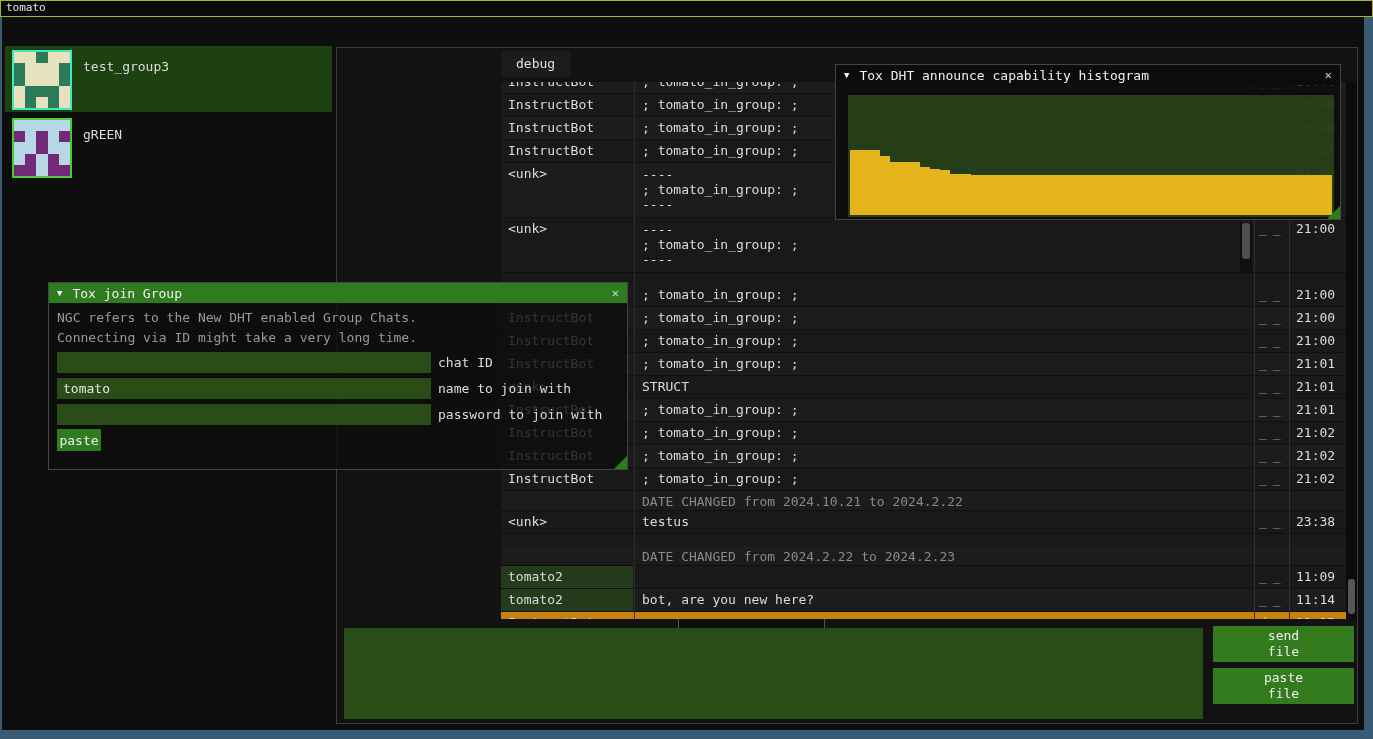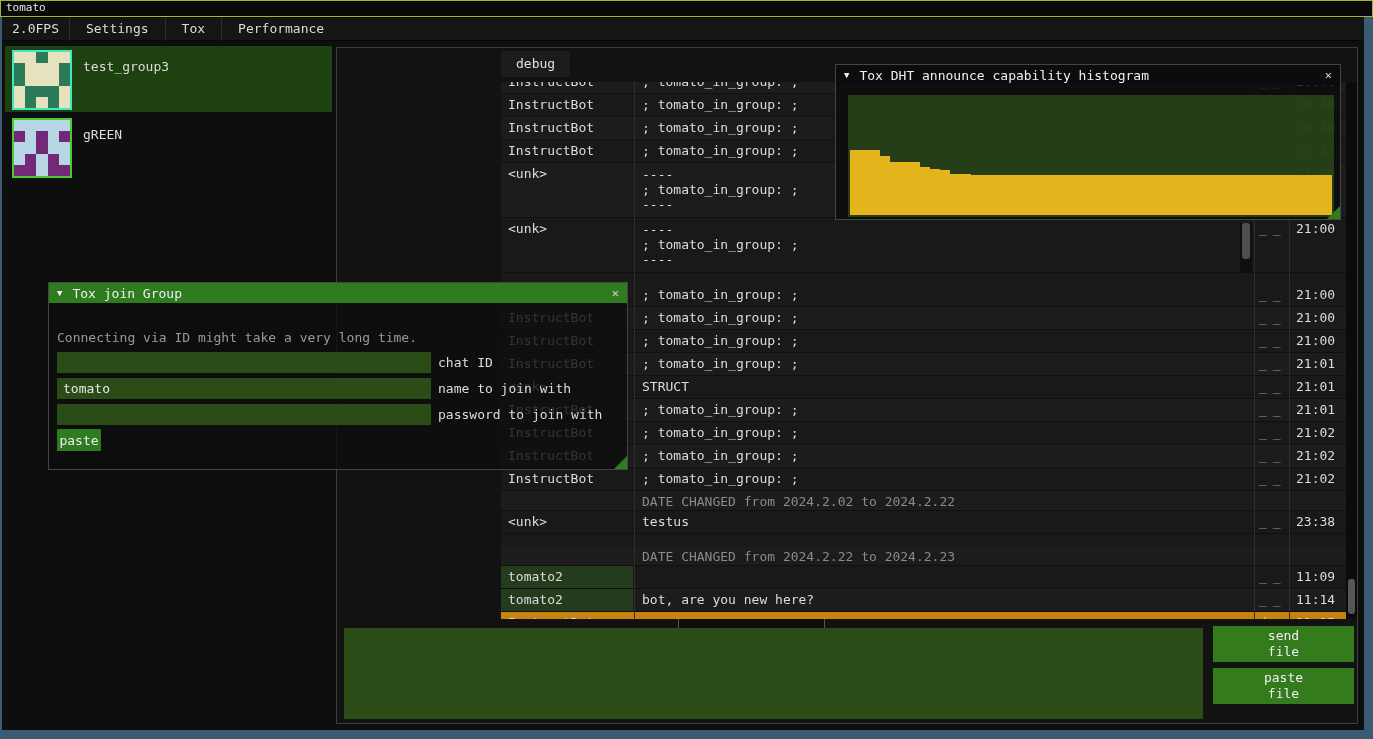"2.0FPS" div { html: <div> <span>2.0FPS</span> <span></span> <span> <span>Settings</span> <span></span> <span>Tox</span> <span></span> <span>Performance</span> </span> </div> -> none }
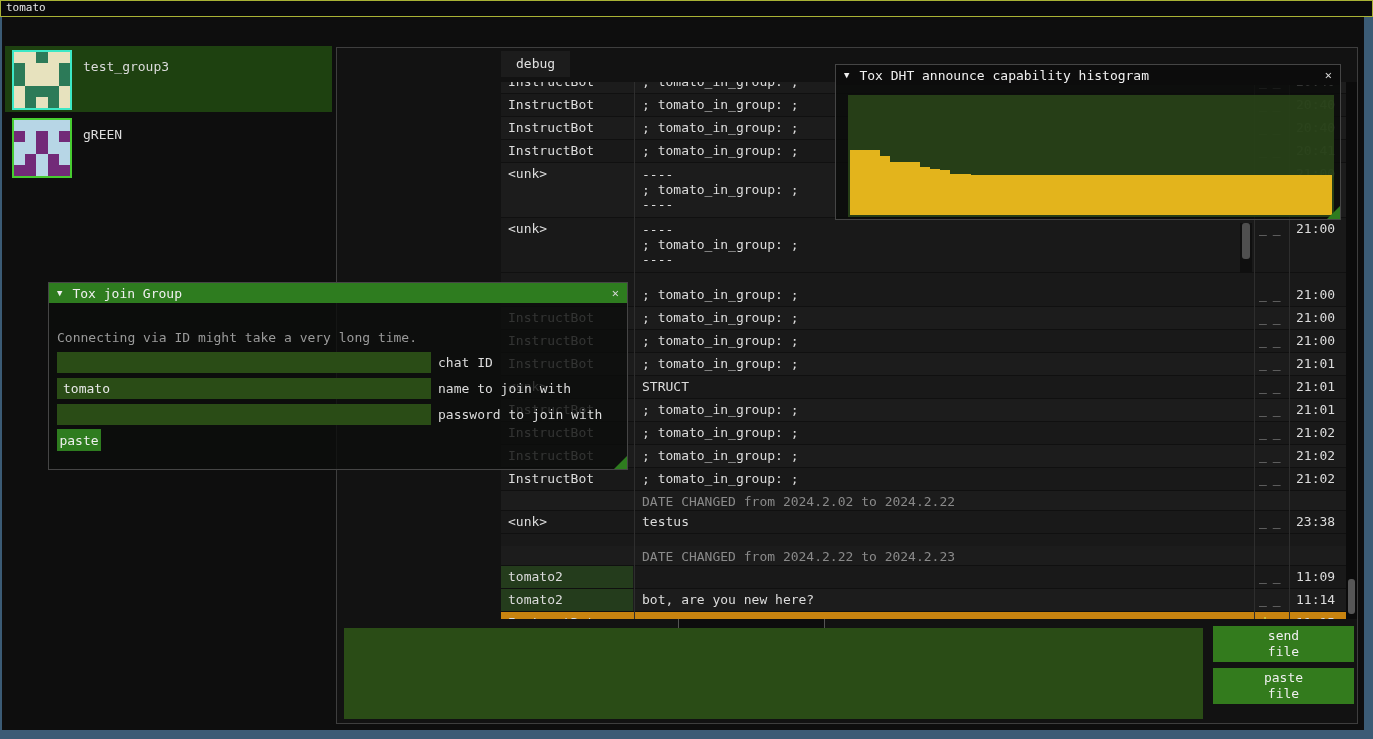"NGC refers to the New" div.info-line { html: none -> <div>NGC refers to the New DHT enabled Group Chats.</div> }
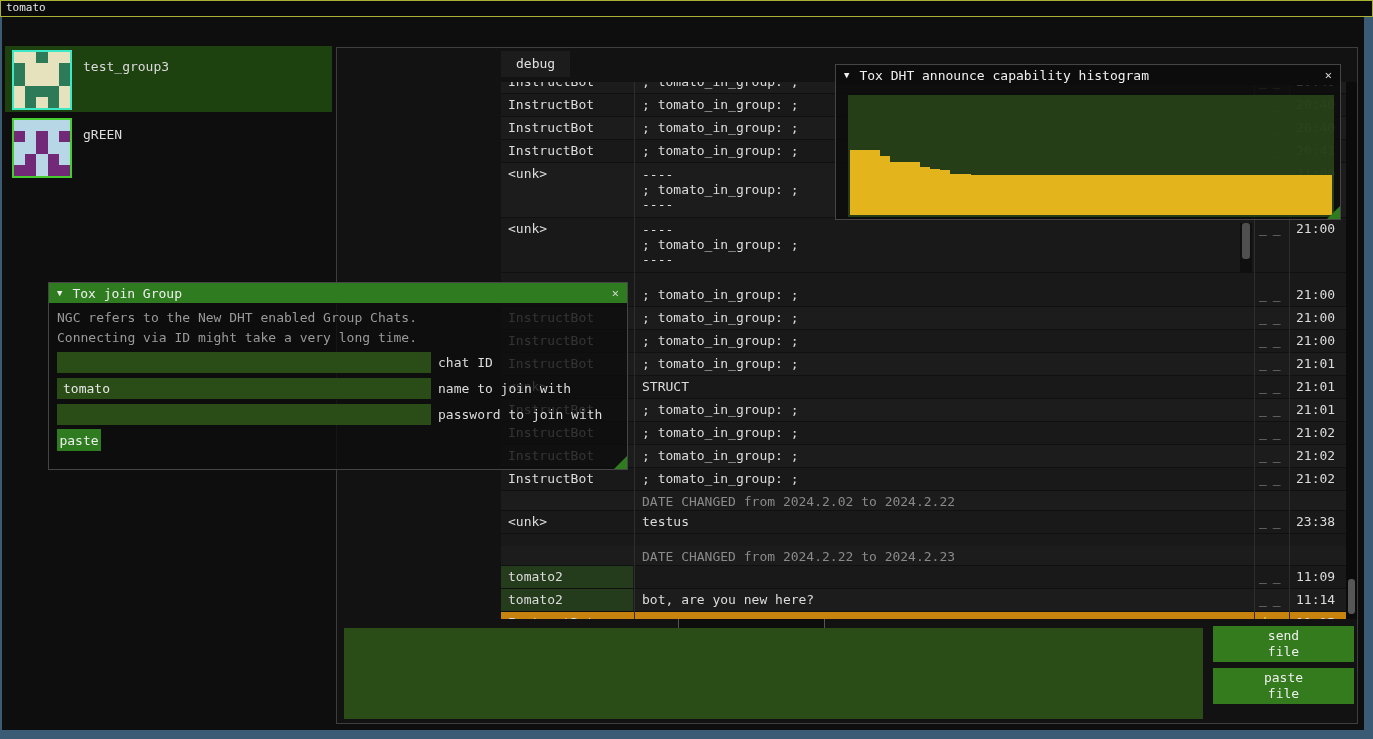"DATE CHANGED from 2024.2.02 to" div.cell { text: 2024.2.02 -> 2024.10.21 }
